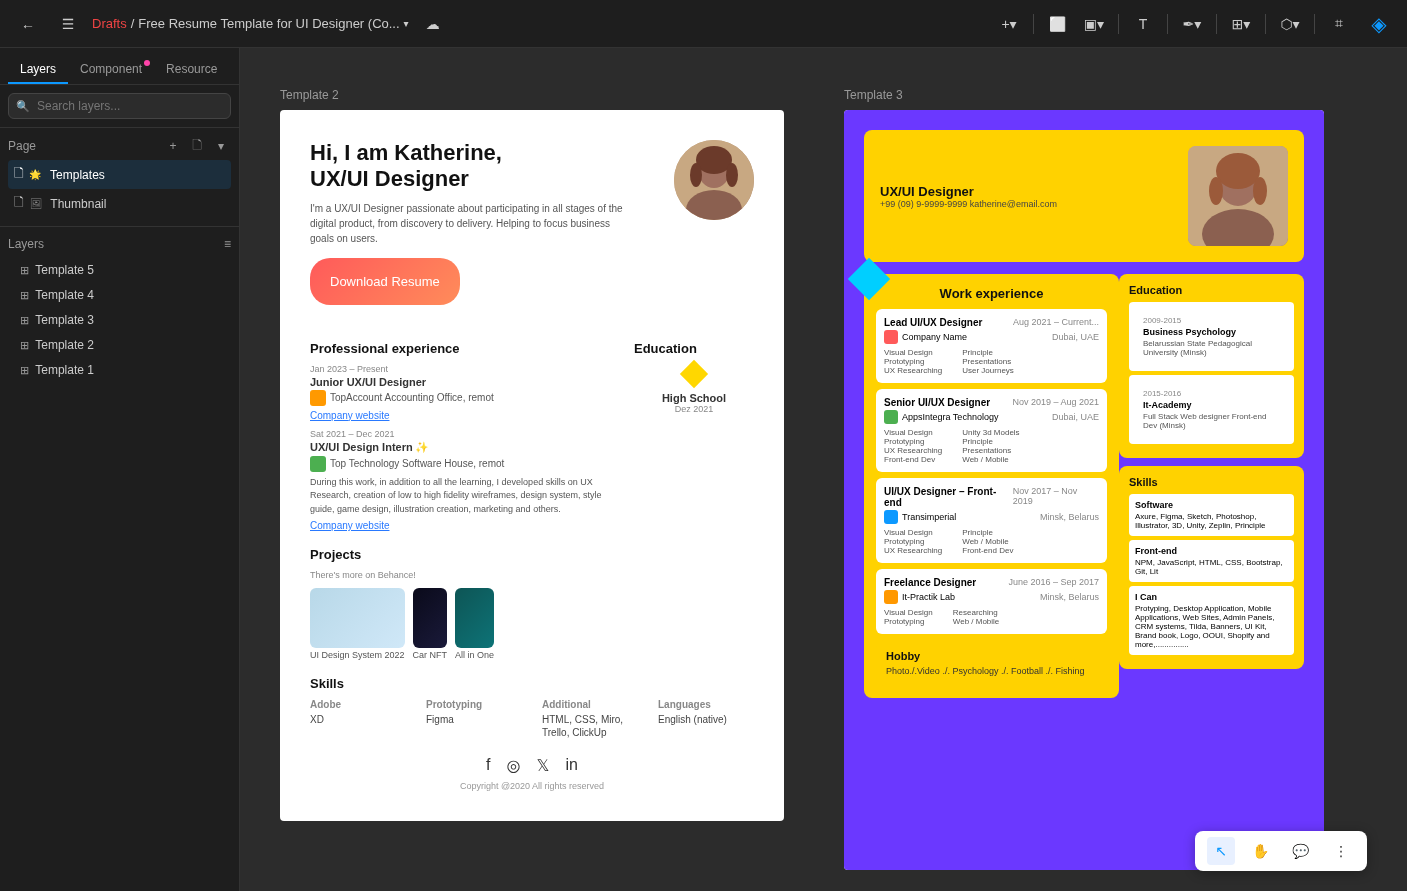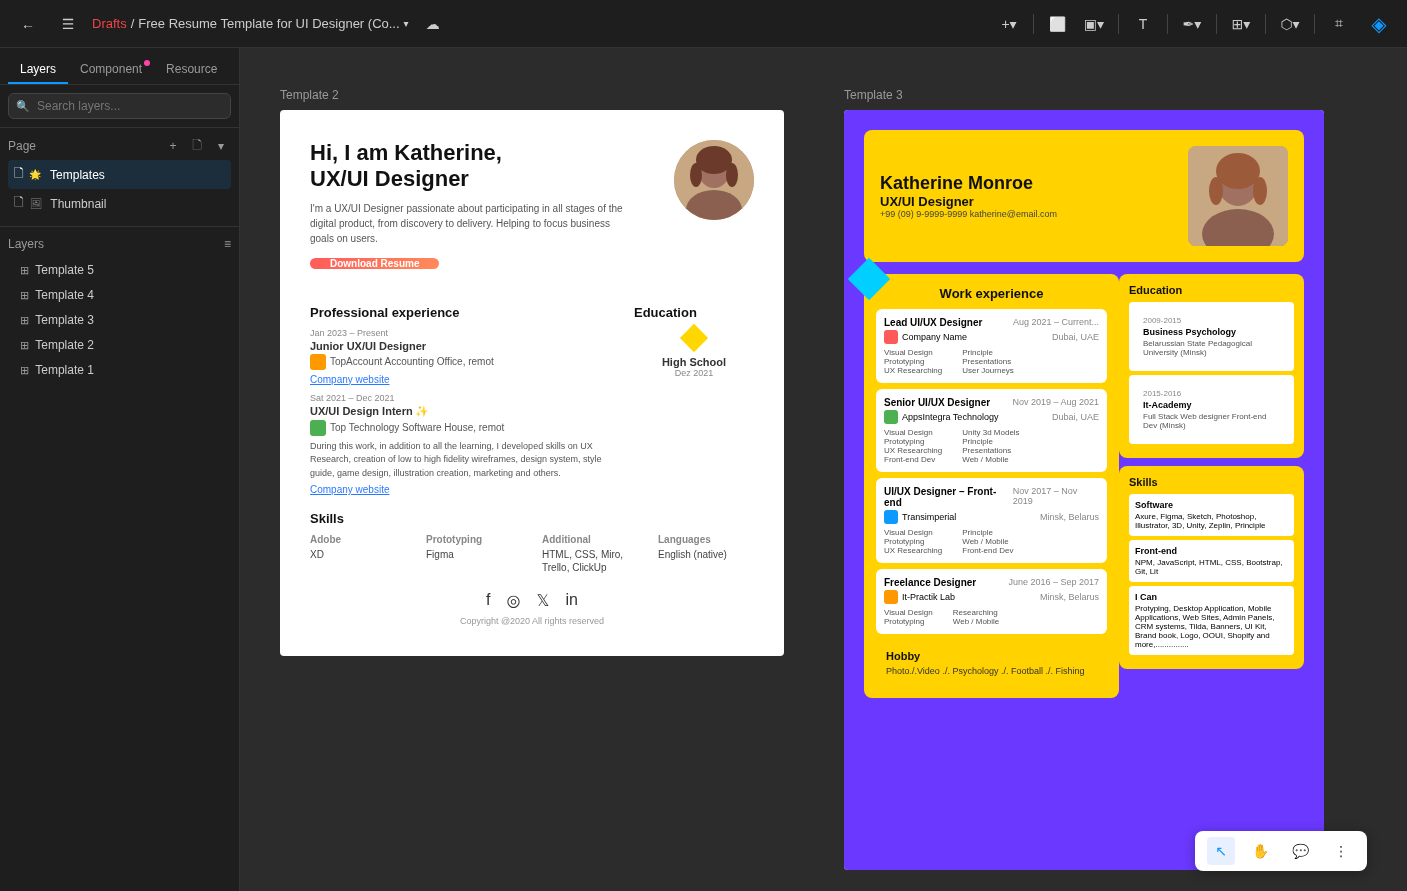"Katherine Monroe" div.purple-name { html: <div>Katherine Monroe</div> -> none }
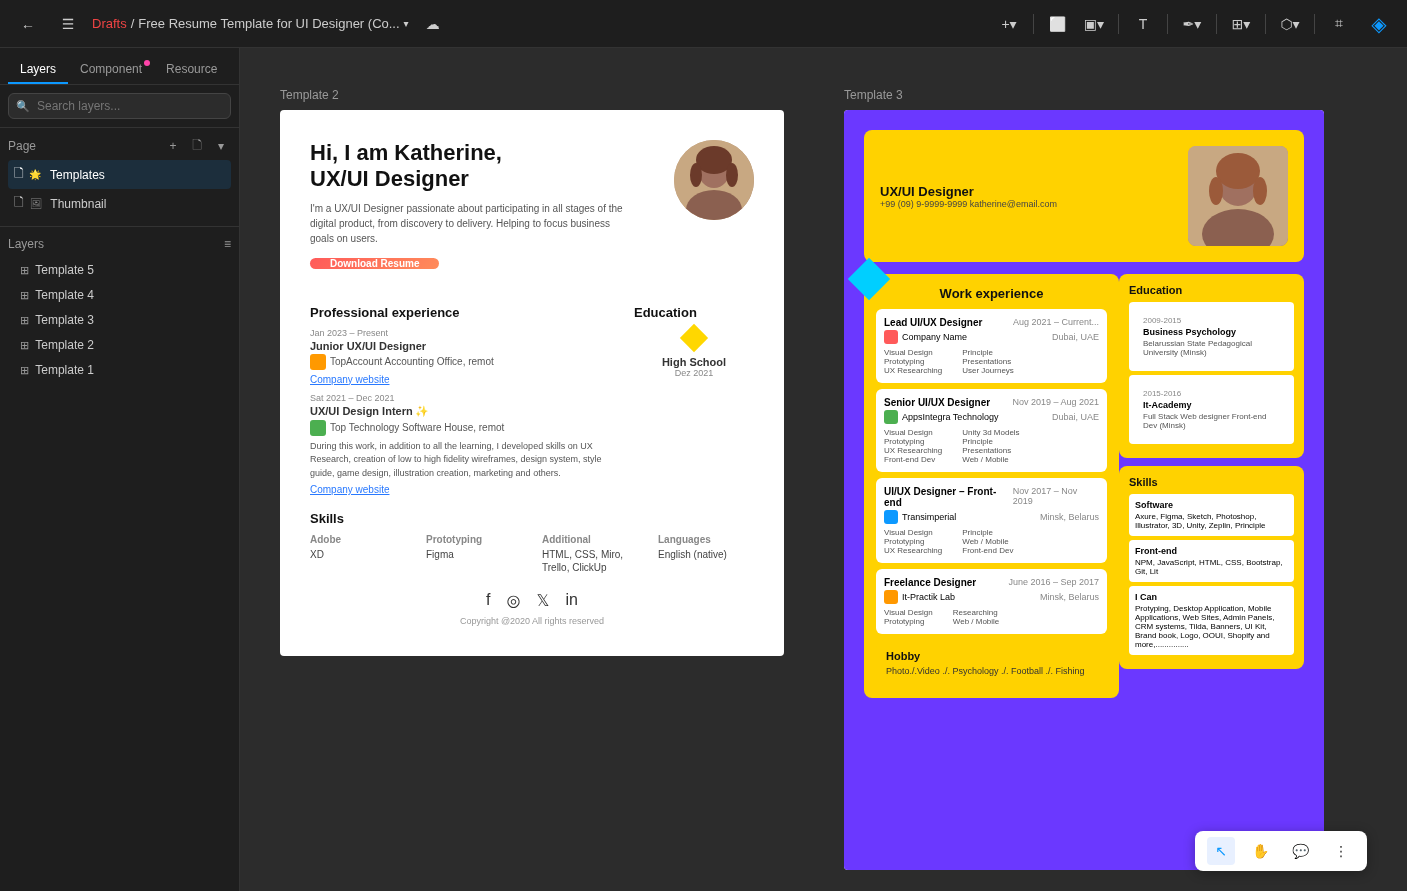"Download Resume" .download-btn { font-size: 10px -> 13px; font-weight: 700 -> 400; padding: 0 20px -> 16px 20px }
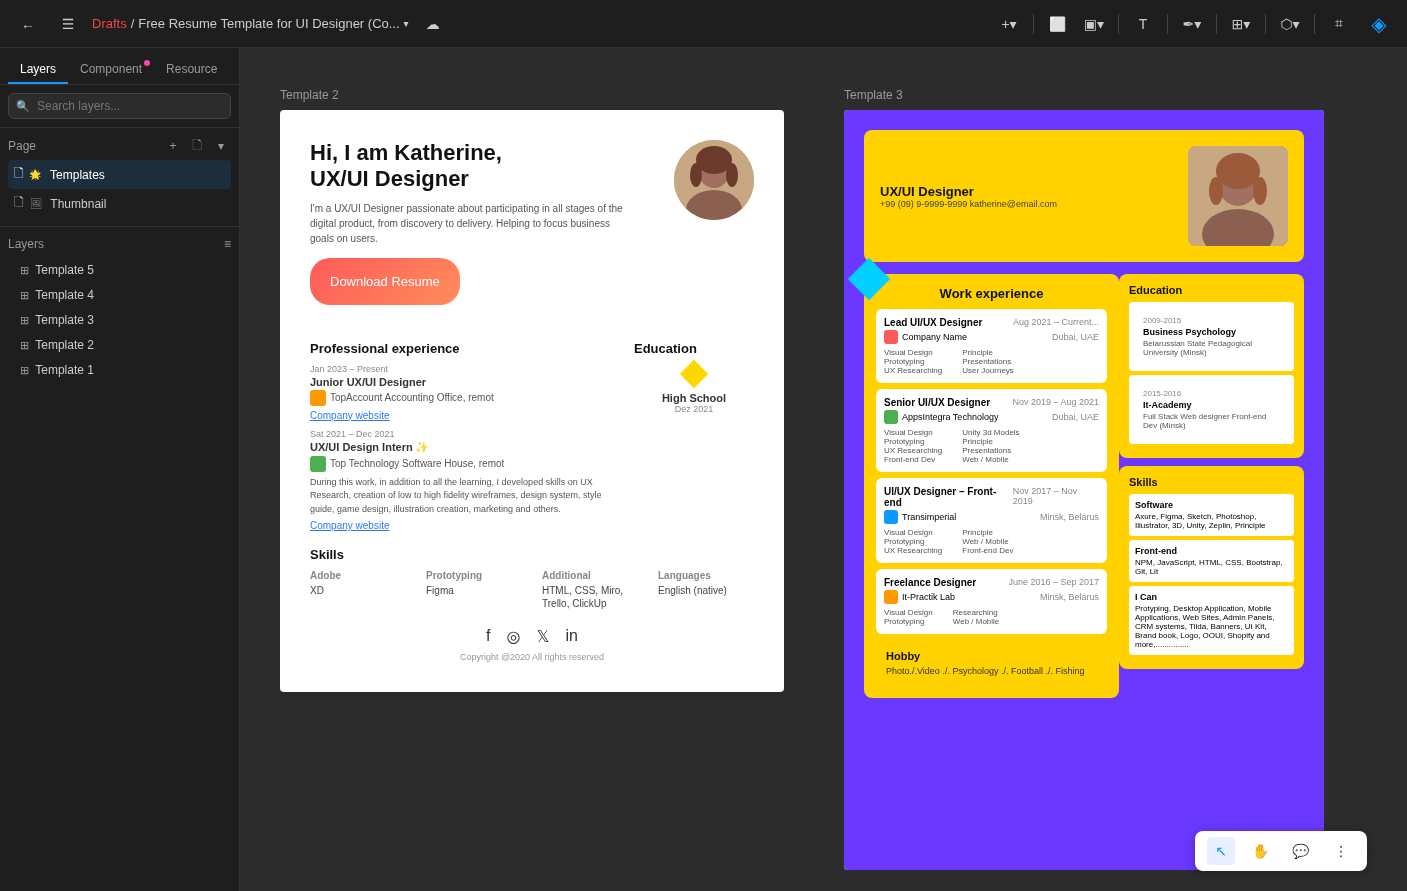"Projects" div { html: none -> <div> <div>Projects</div> <div>There's more on Behance!</div> <div> <div> <div></div> <div>UI Design System 2022</div> </div> <div> <div></div> <div>Car NFT</div> </div> <div> <div></div> <div>All in One</div> </div> </div> </div> }
